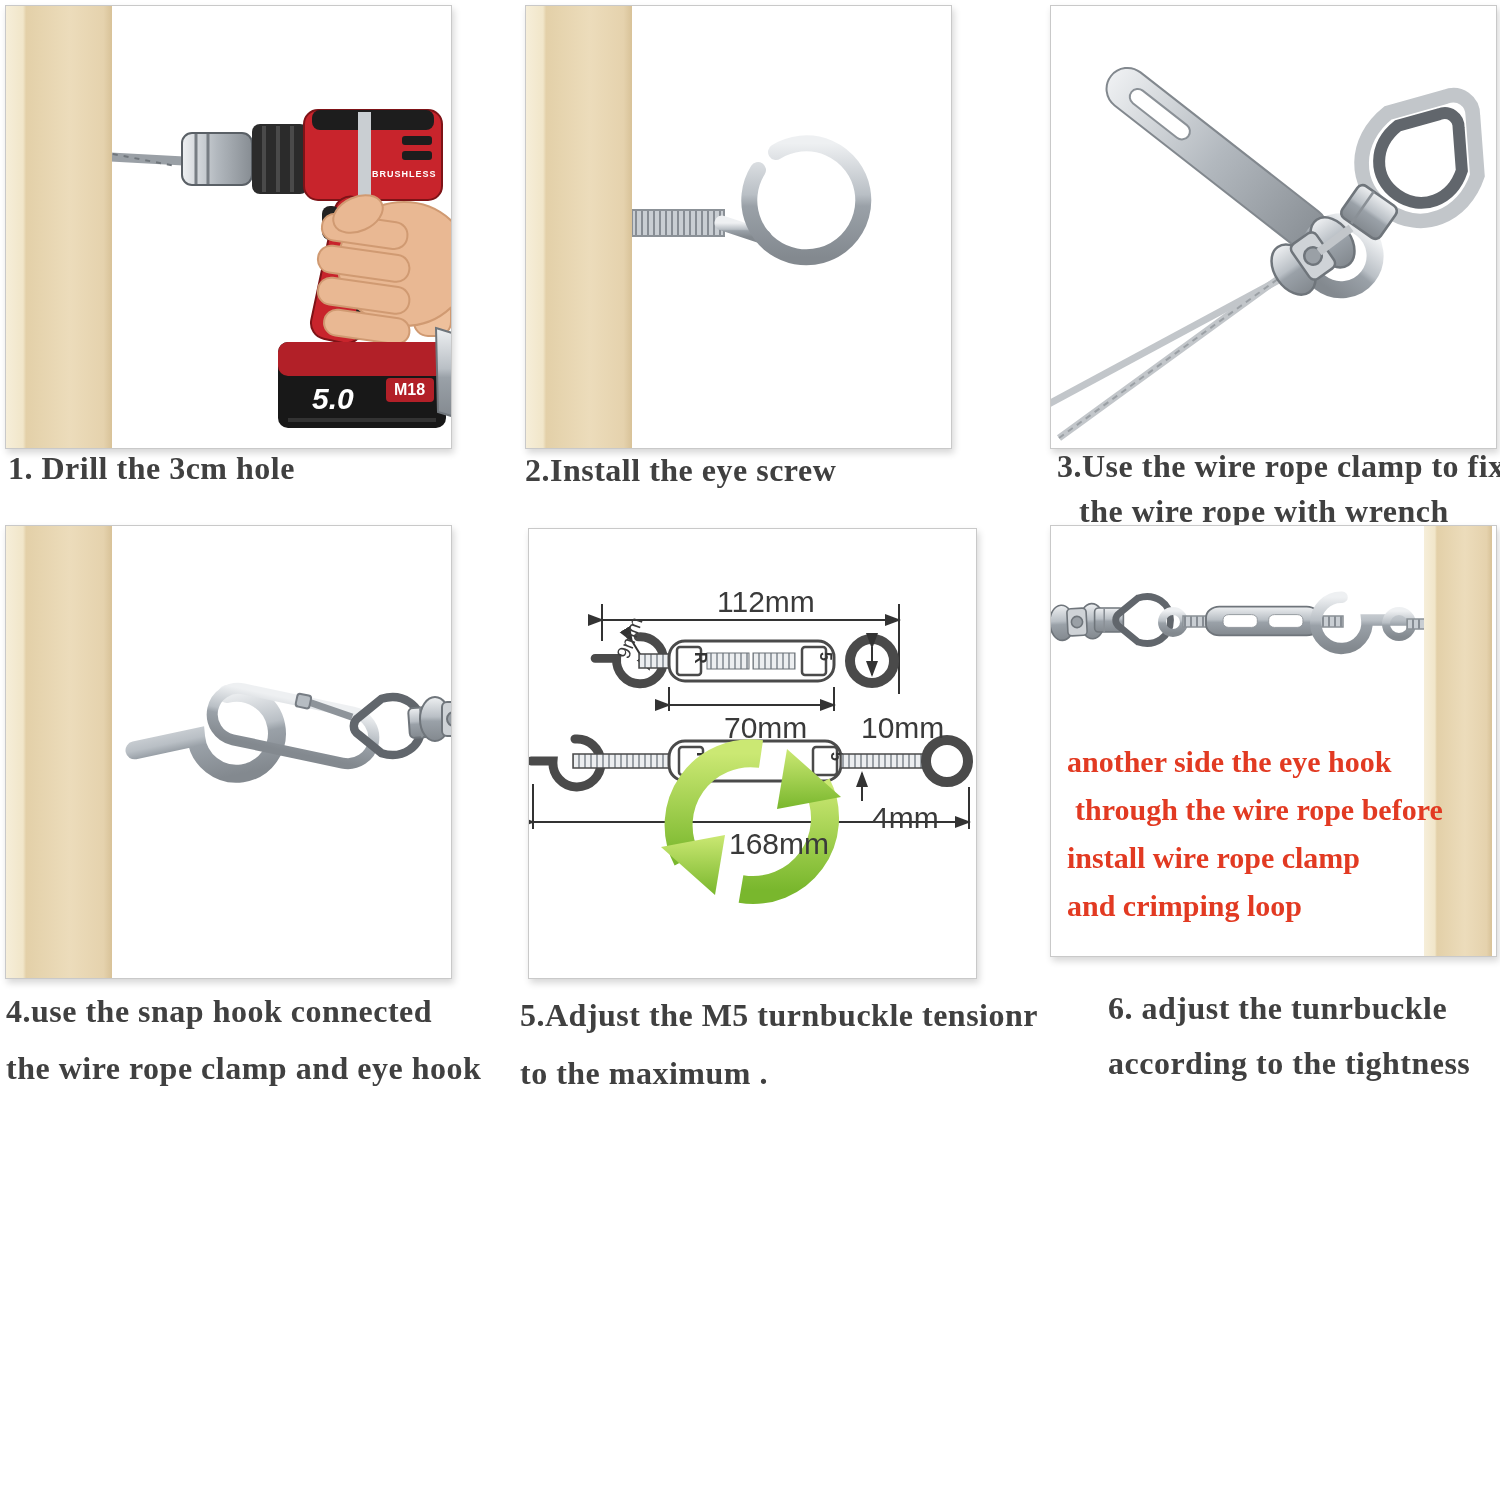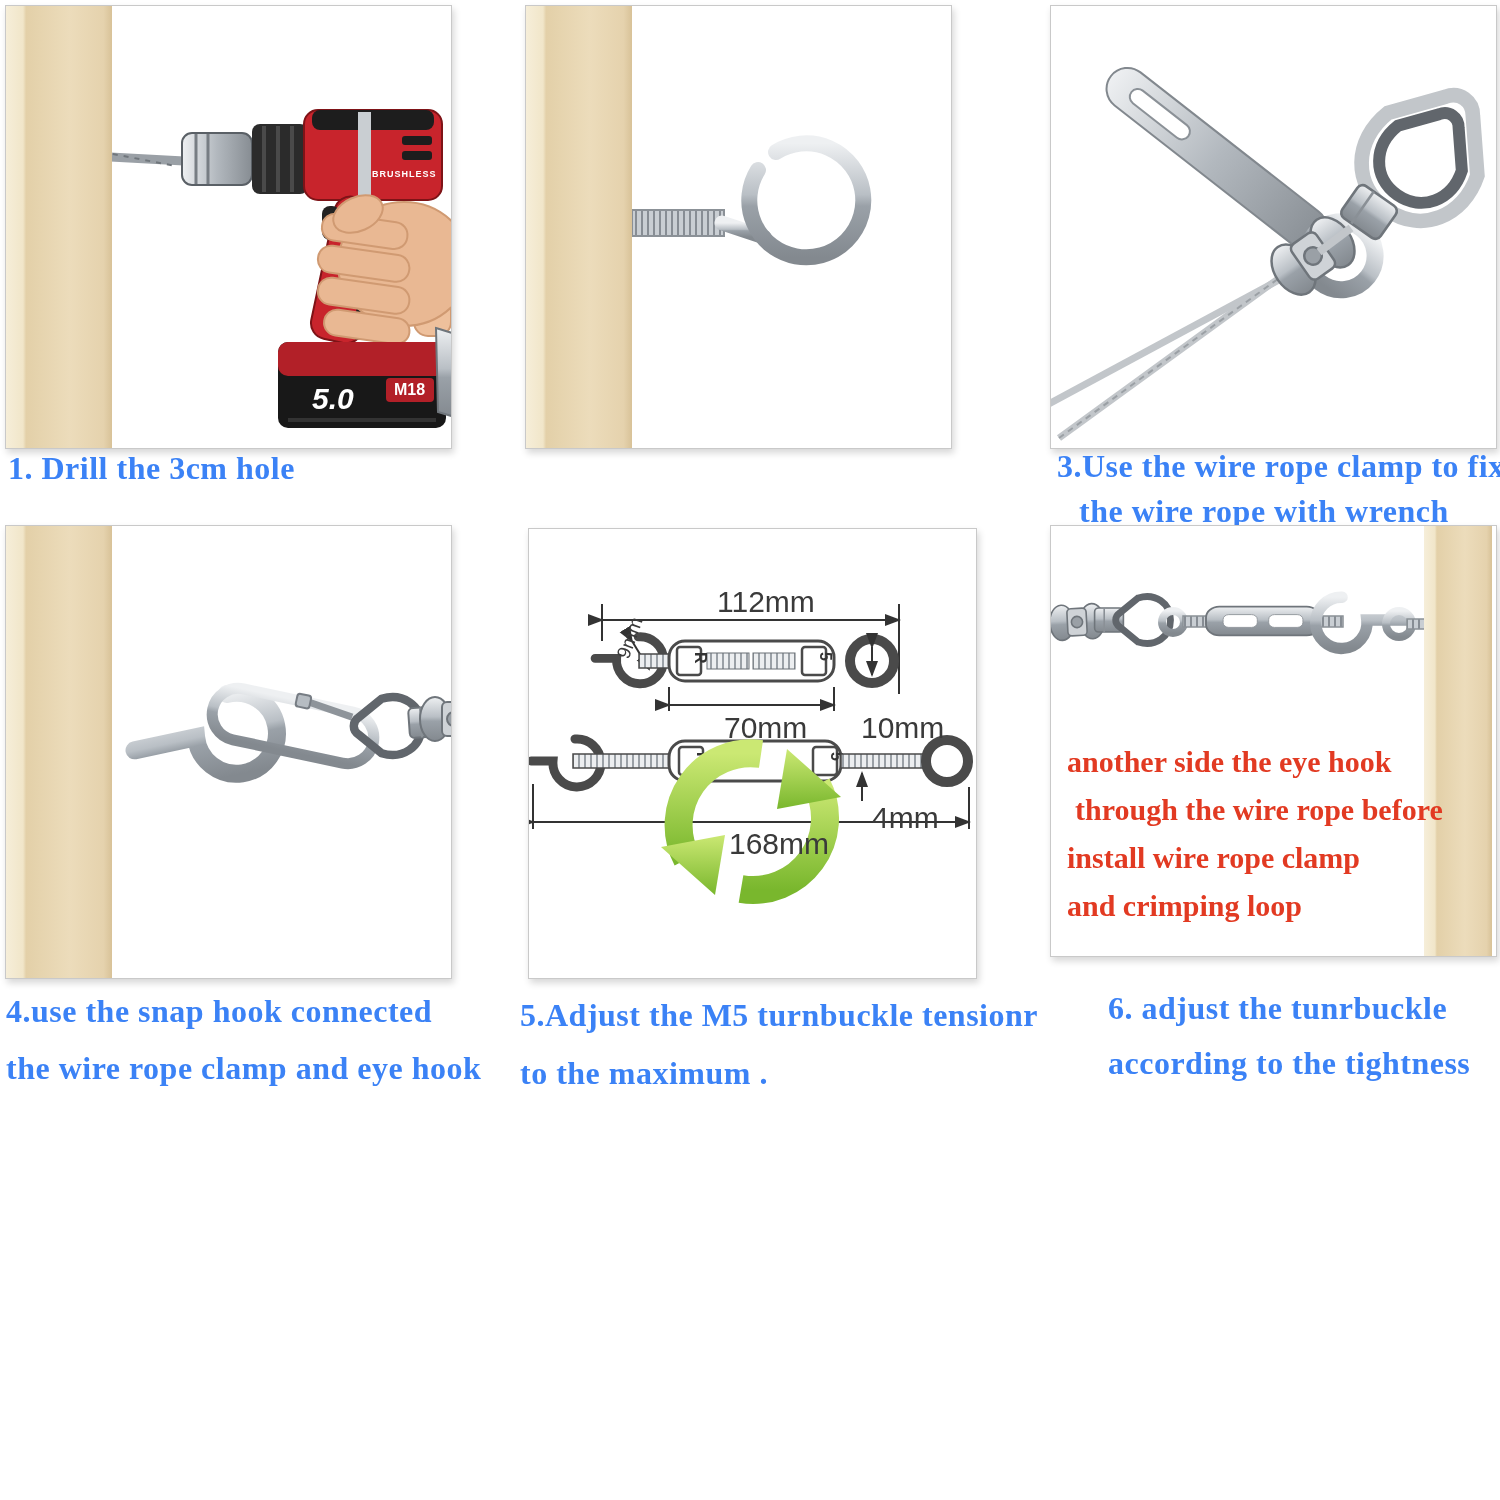"1. Drill the 3cm hole" .caption { color: #3b82f6 -> #404040 }
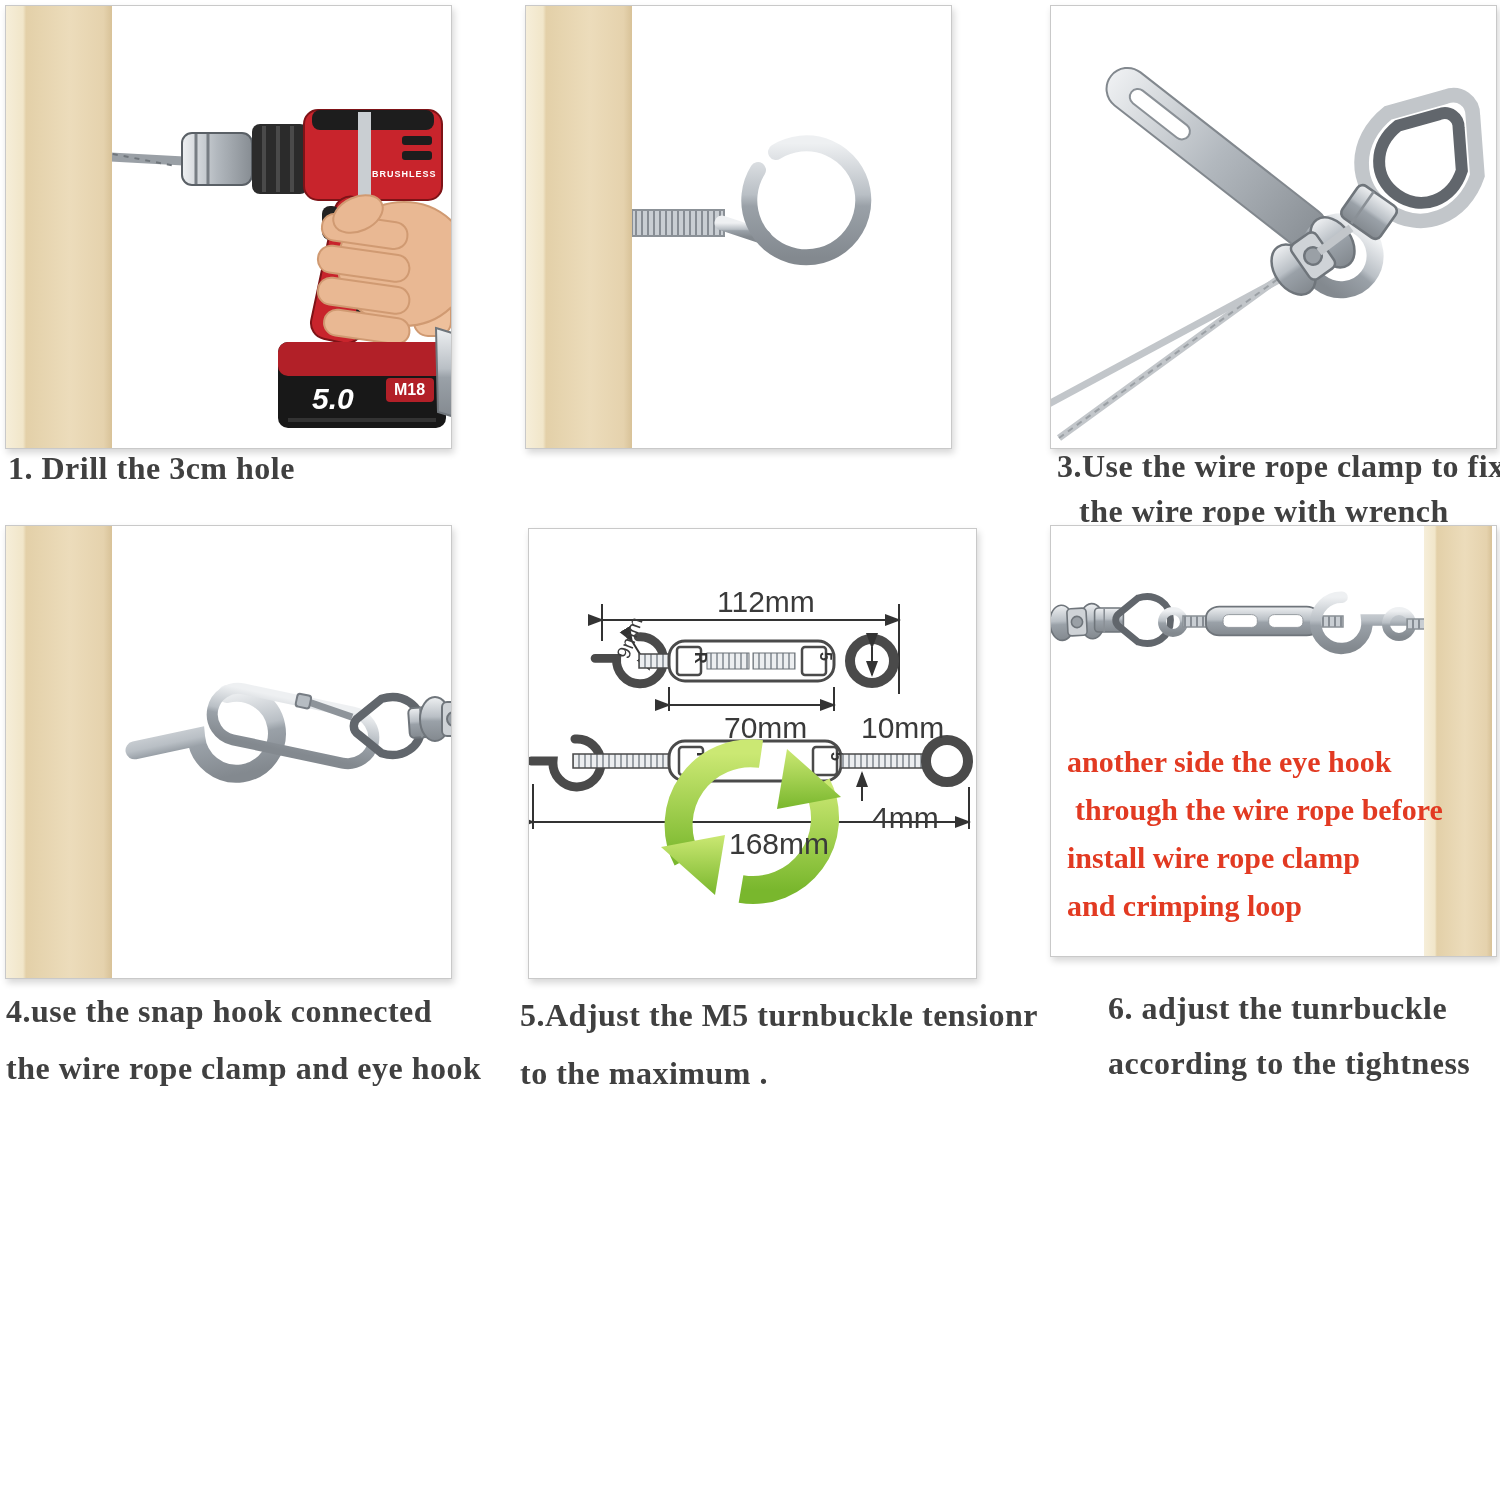"2.Install the eye screw" div.caption { html: none -> <div> <span>2.Install the eye screw</span> </div> }
